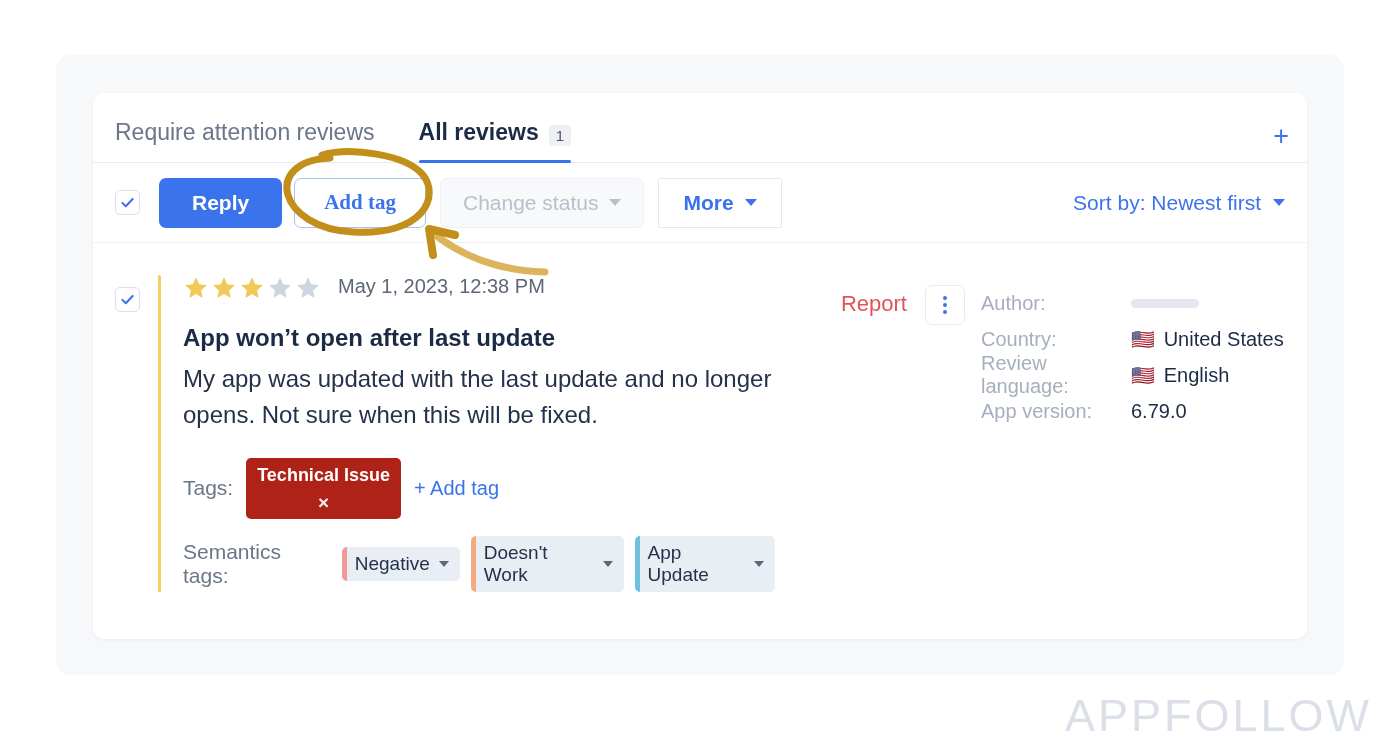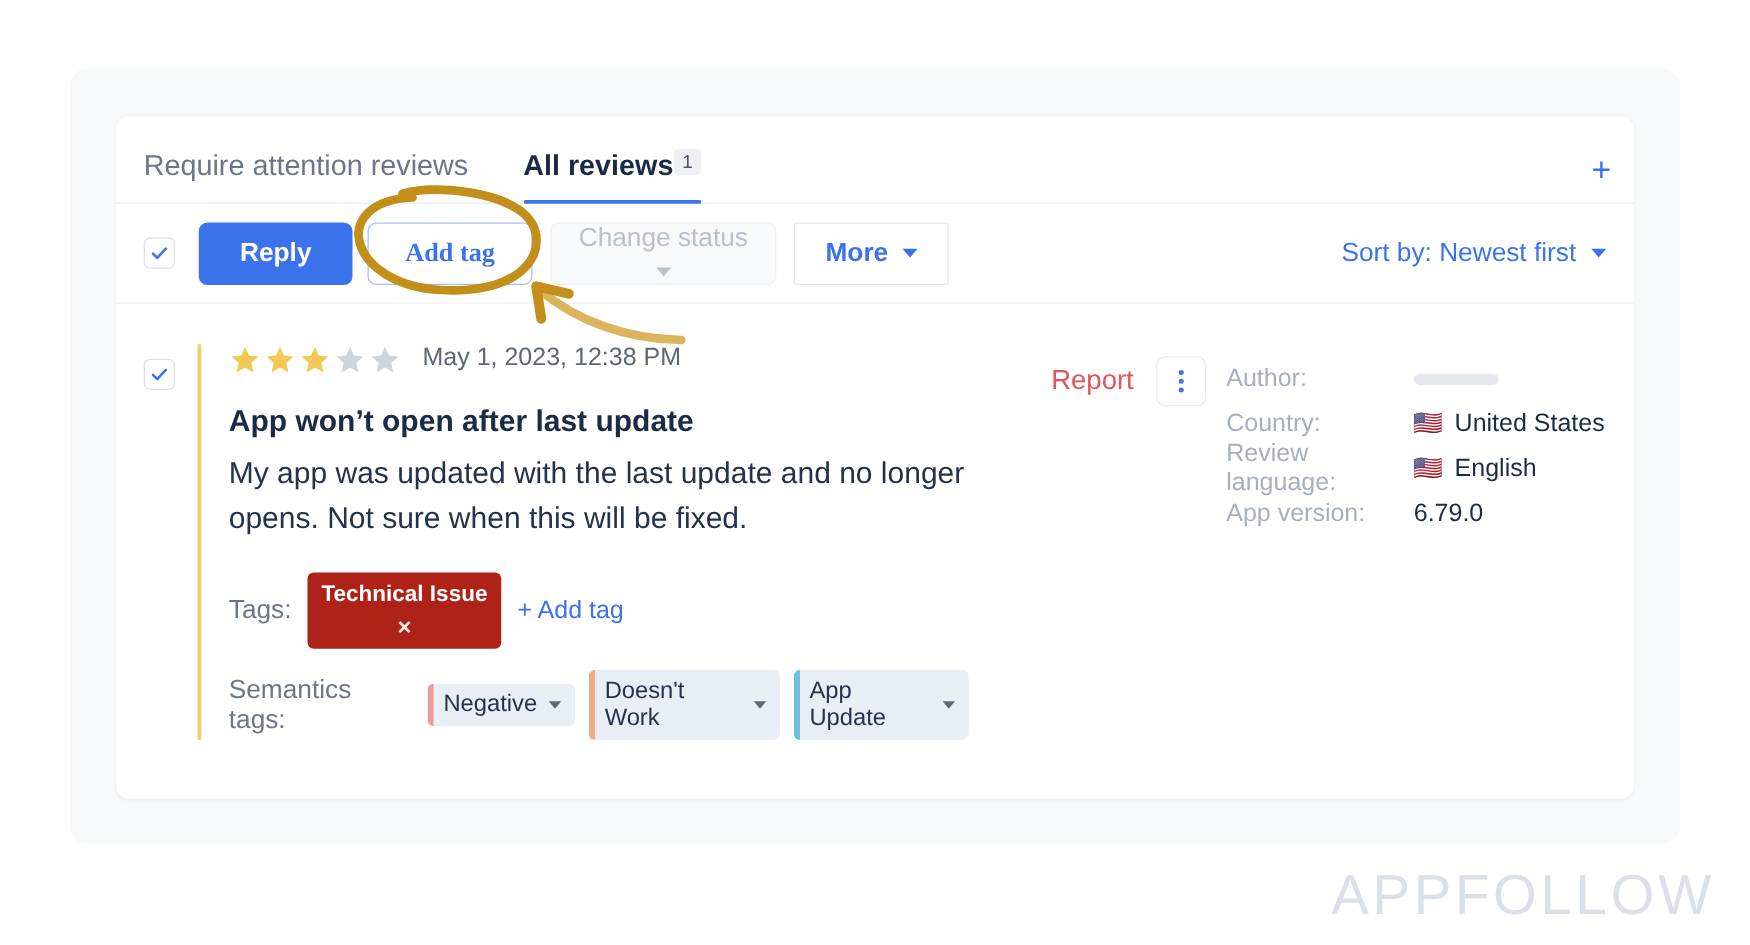"All reviews" .tab-all { align-items: flex-start -> flex-end; gap: none -> 10px }
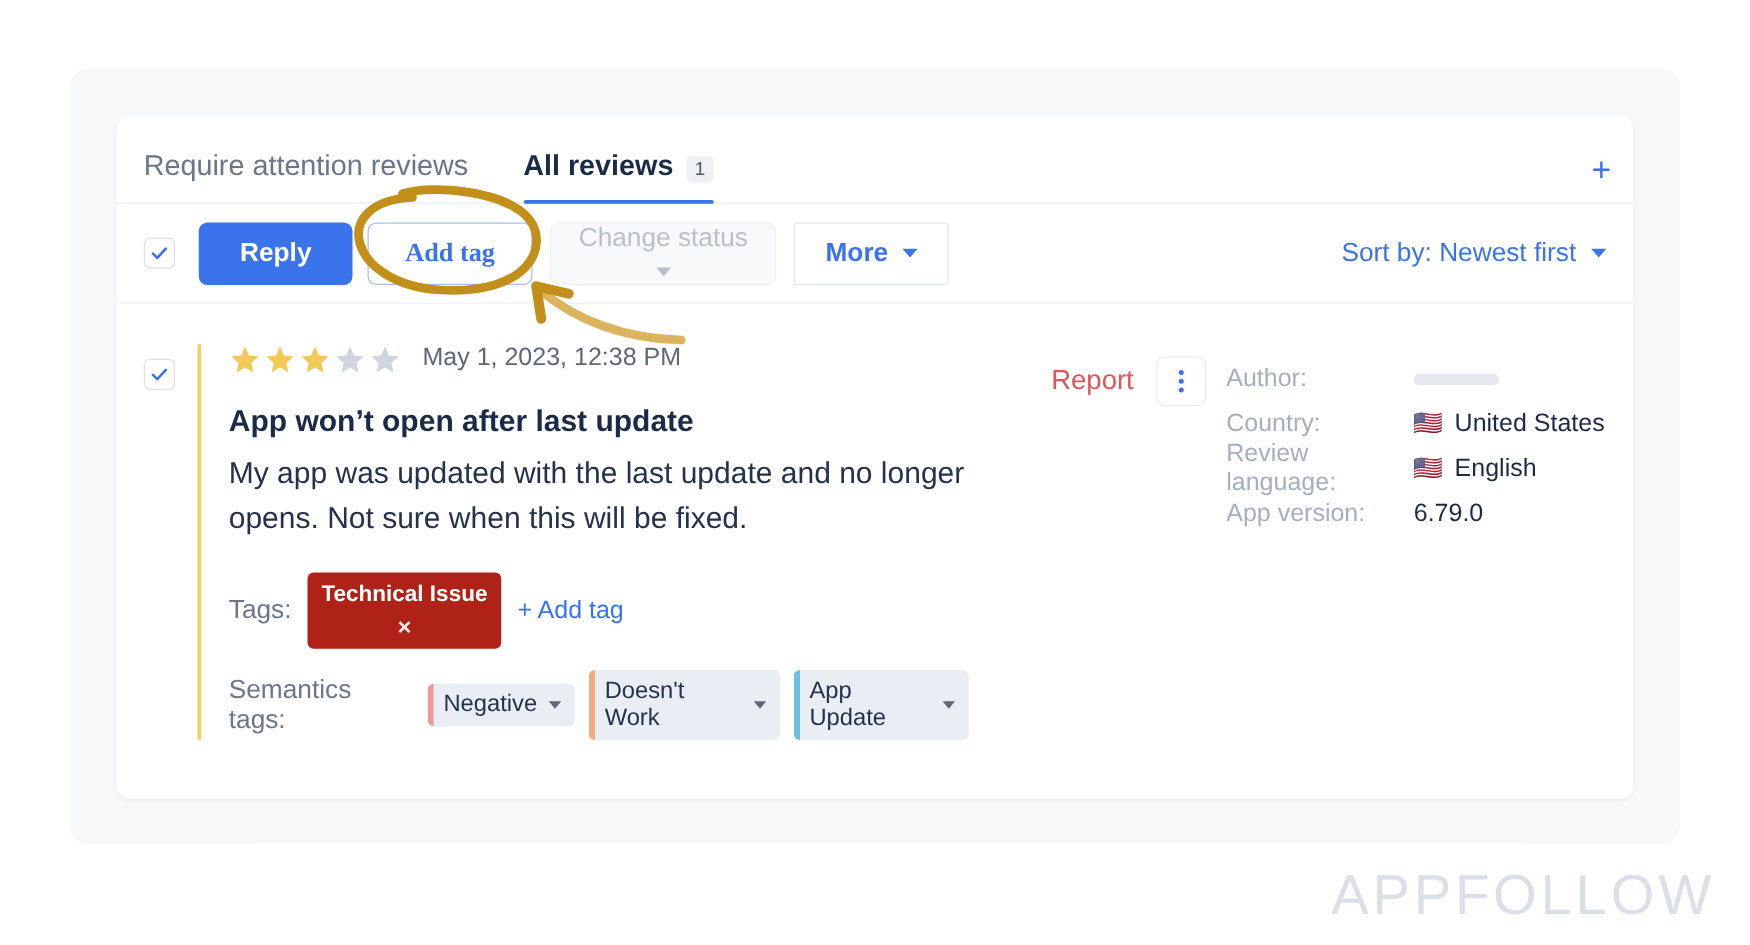"Change status" .btn-status { flex-direction: column -> none }
